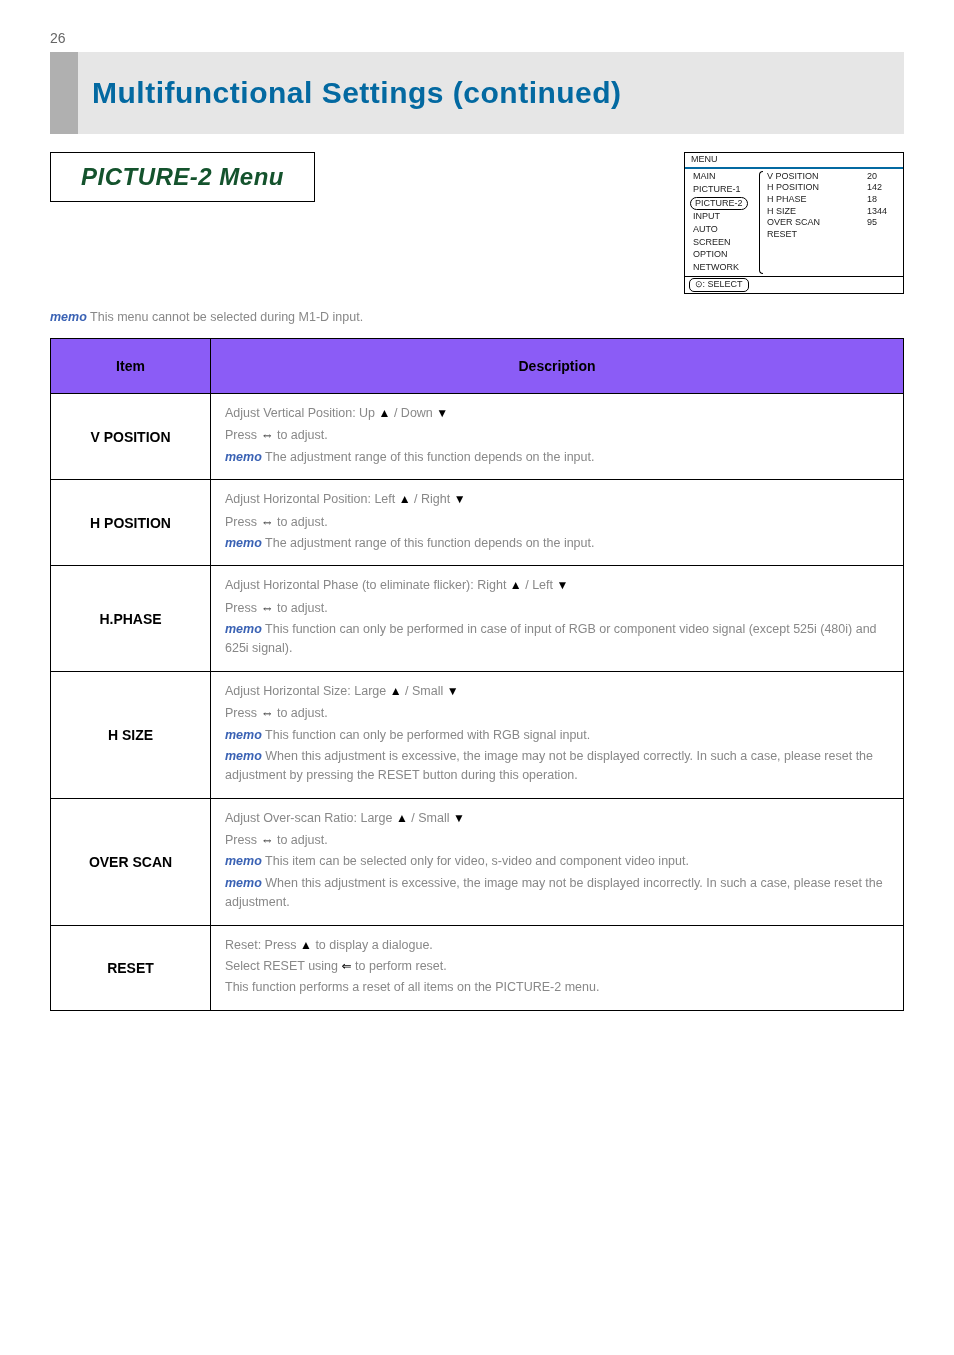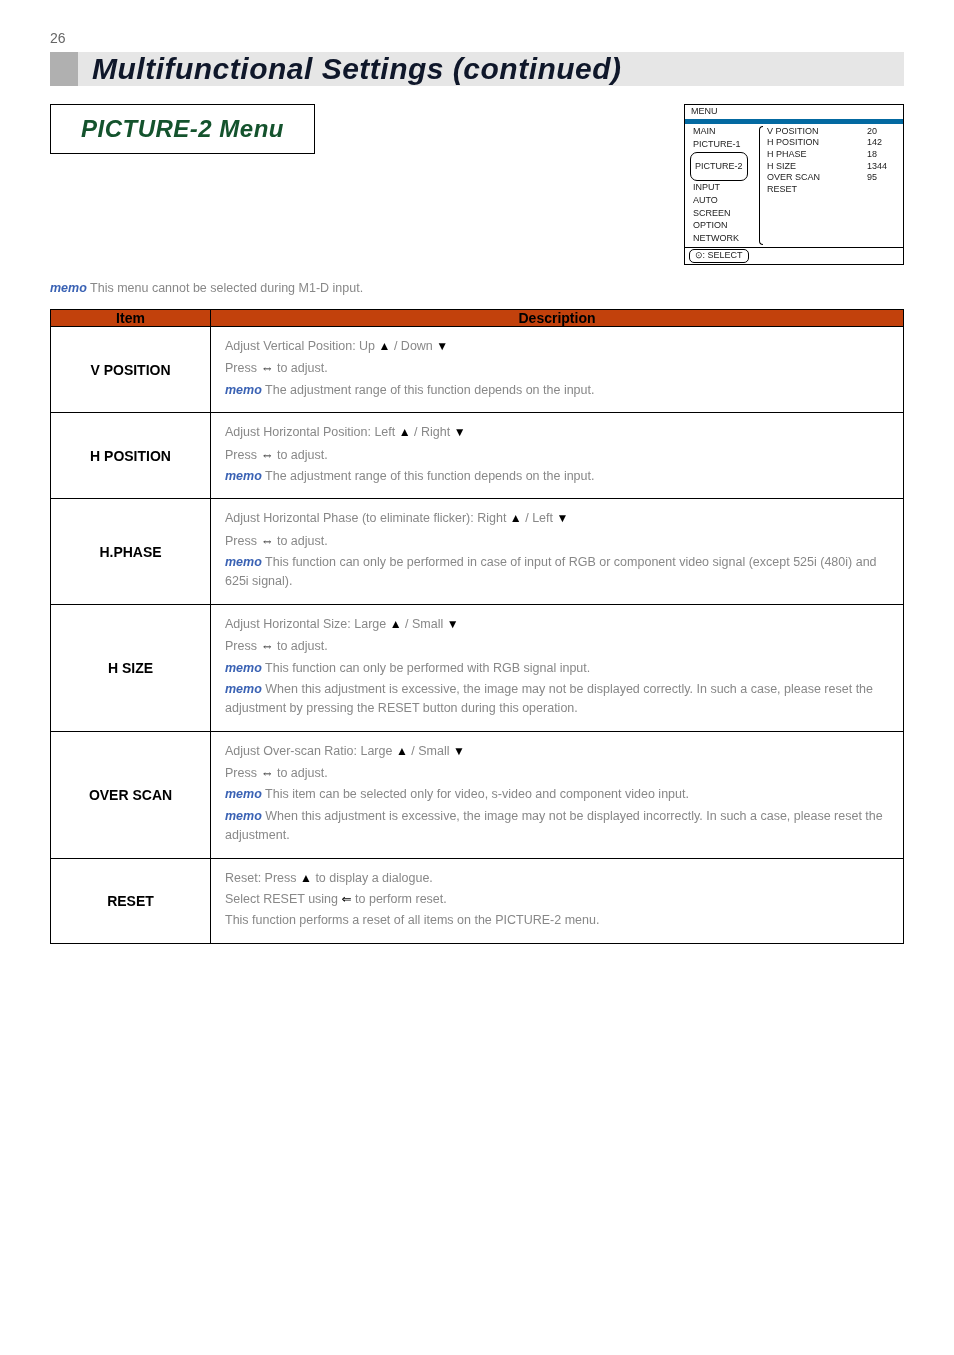"Multifunctional Settings (continued)" .title-main { color: #0f172a -> #0369a1; font-style: italic -> none; padding: 0 14px -> 24px 14px }
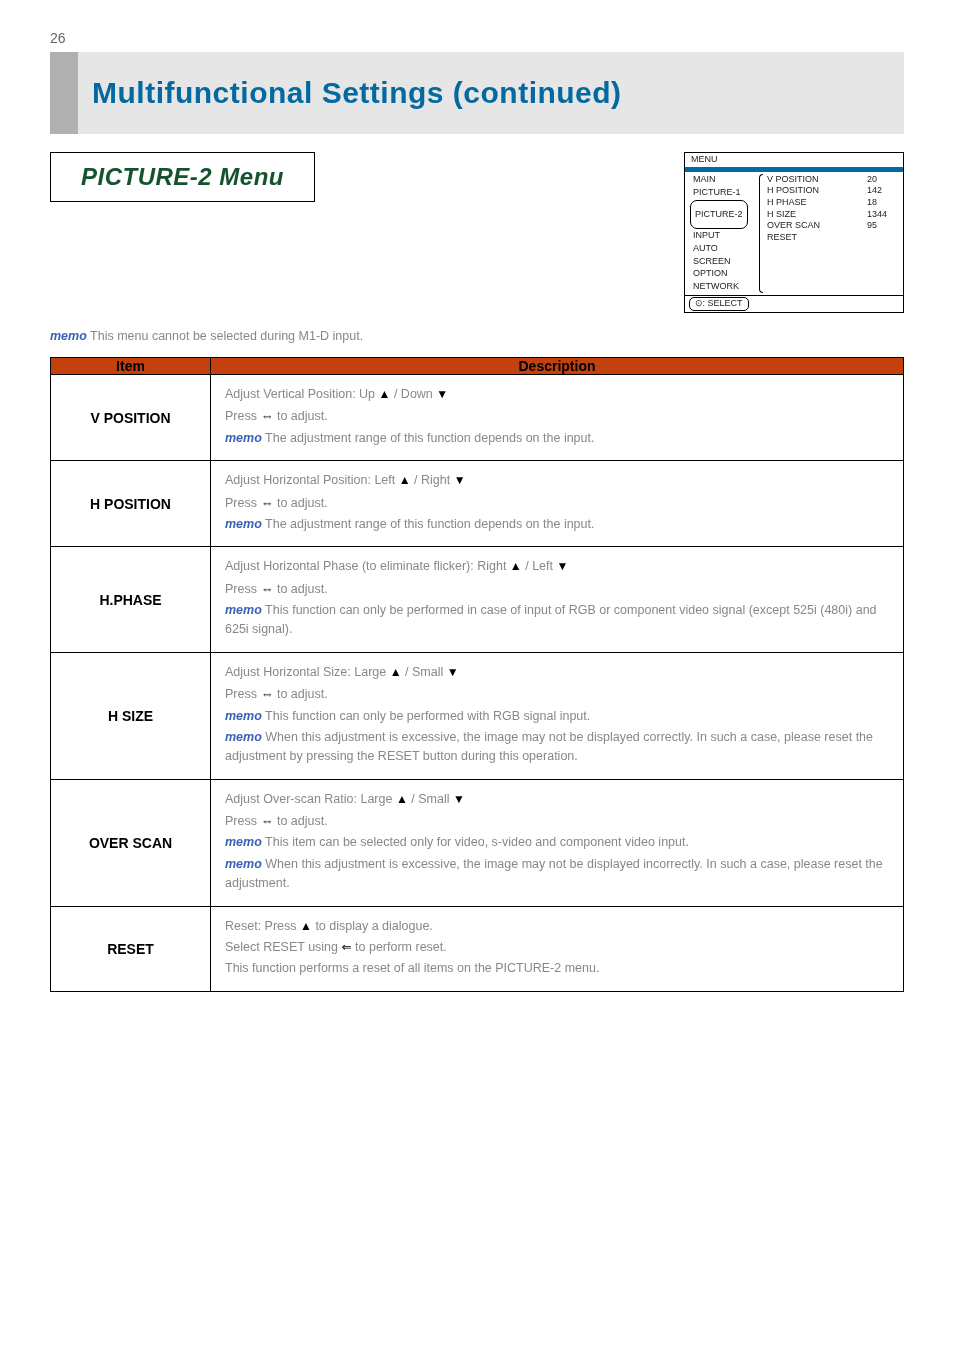"MENU" .osd-header { border-bottom: 5px solid #0369a1 -> 2px solid #0369a1 }
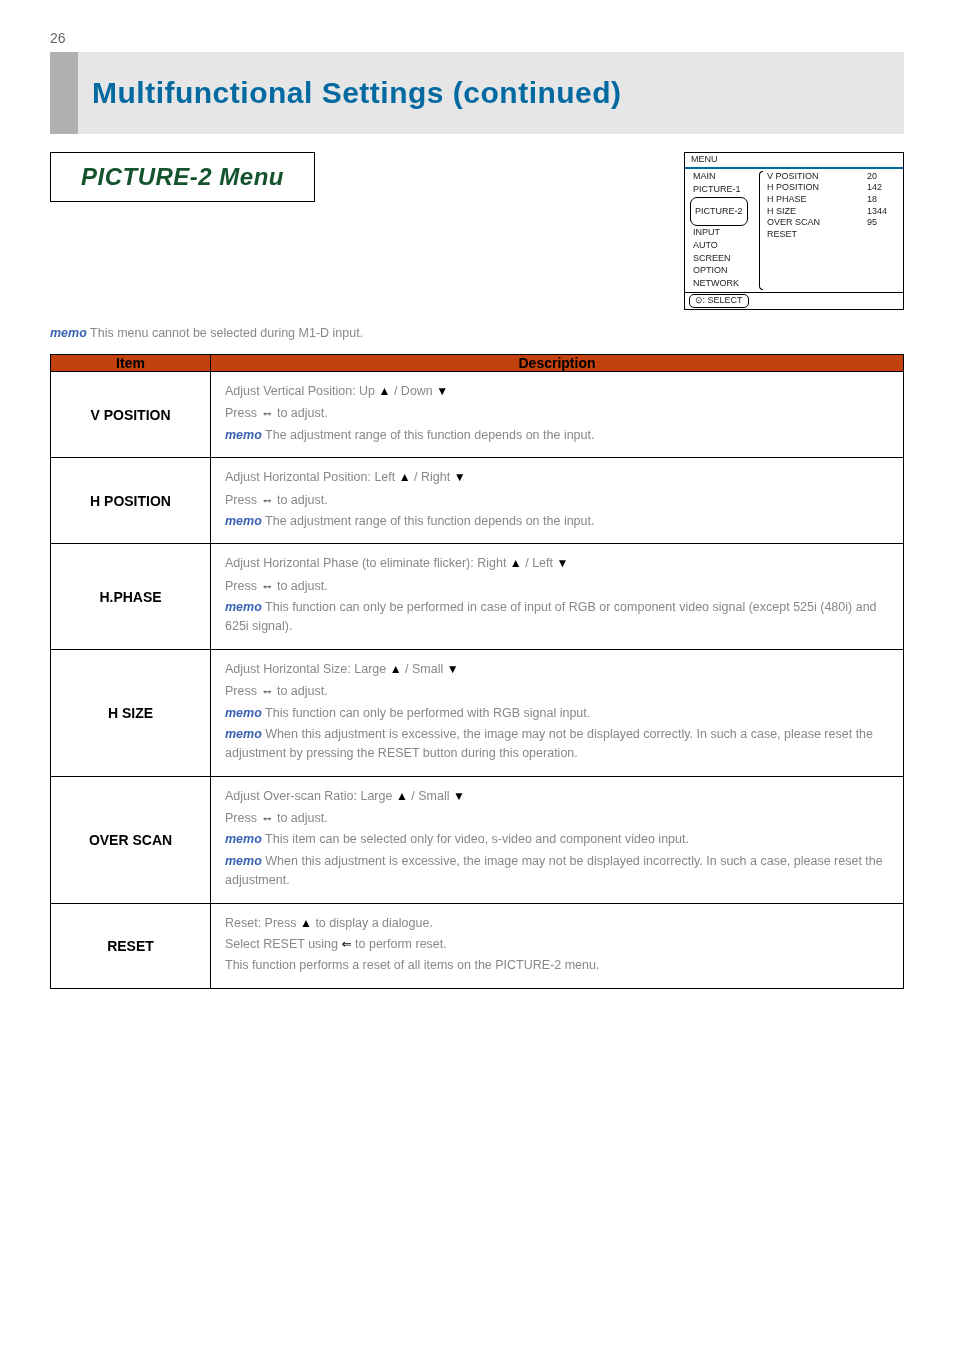"PICTURE-2" .osd-selected { padding: 8px 4px !important -> 0 4px !important }
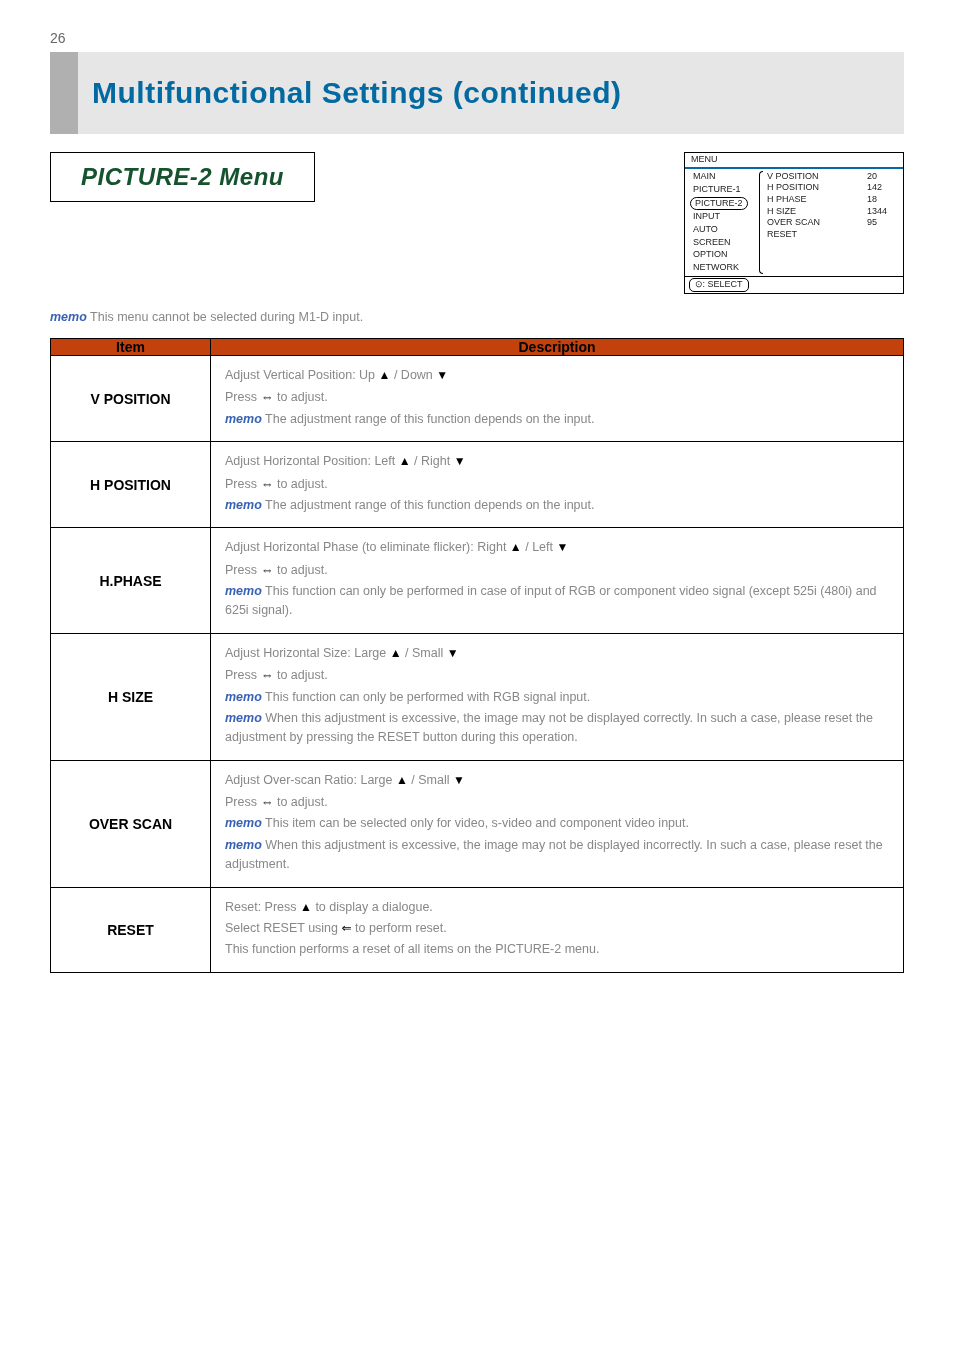"Item" table.main th { background: #c2410c -> #8b5cf6; padding: 0 -> 19px }
